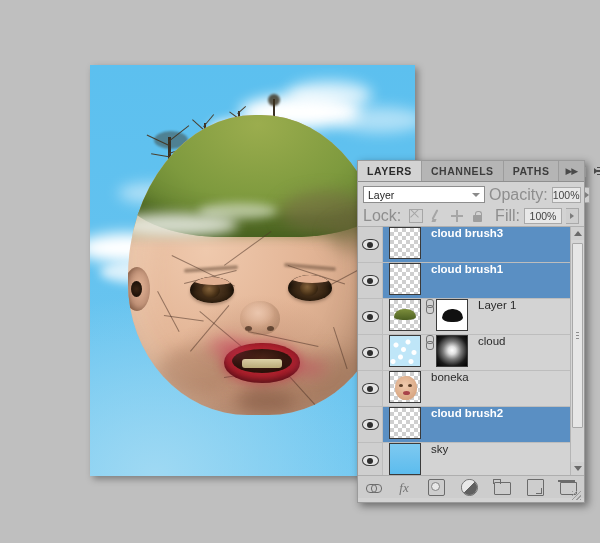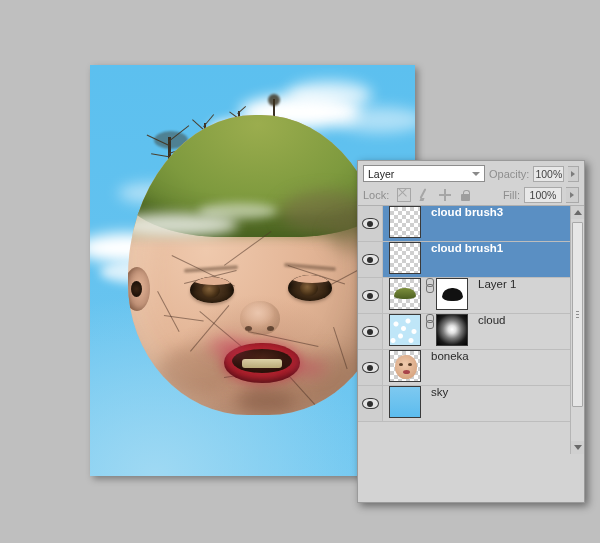"LAYERS" div.panel-tabs { html: none -> <div> <div>LAYERS</div> <div>CHANNELS</div> <div>PATHS</div> <div> <span>▶▶</span> <span>|</span> <span> <i></i> <i></i> <i></i> </span> </div> </div> }
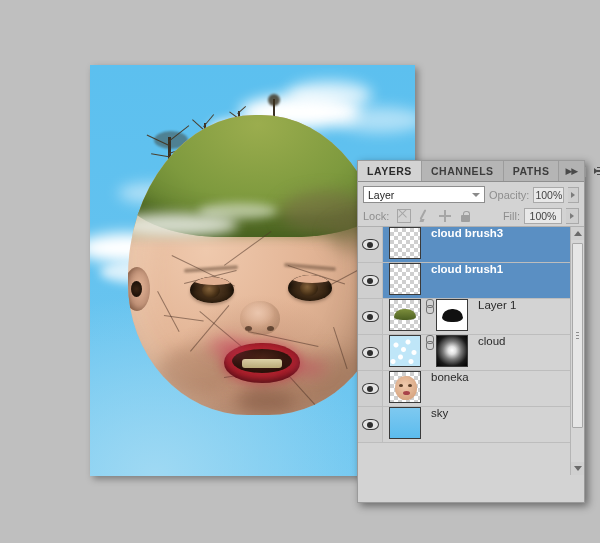"Opacity:" .lbl-dim { font-size: 11px -> 16px }
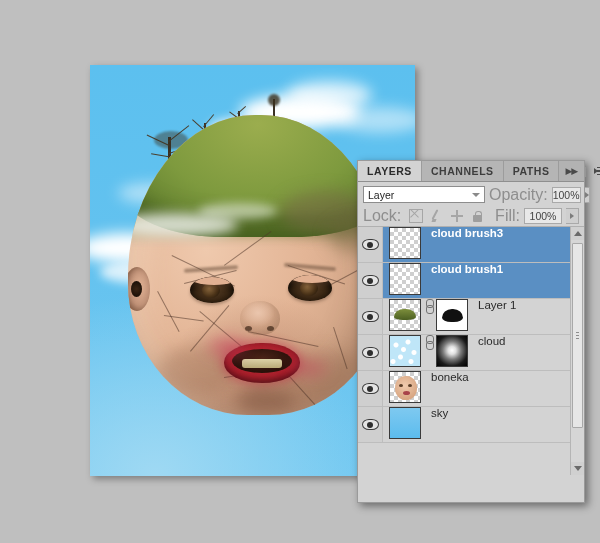"cloud brush2" div.layer-row { html: none -> <div> <div> <span> <i></i> <i></i> </span> </div> <div></div> <span>cloud brush2</span> </div> }
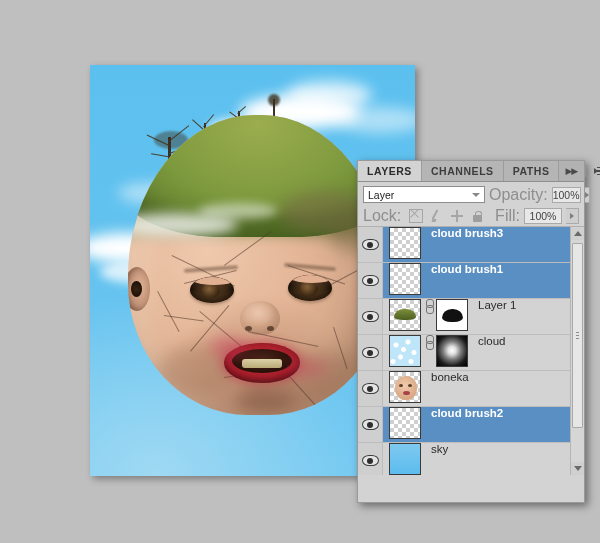"fx" div.panel-foot { html: none -> <div> <span></span> <span>fx</span> <span></span> <span></span> <span></span> <span></span> <span></span> <span></span> </div> }
